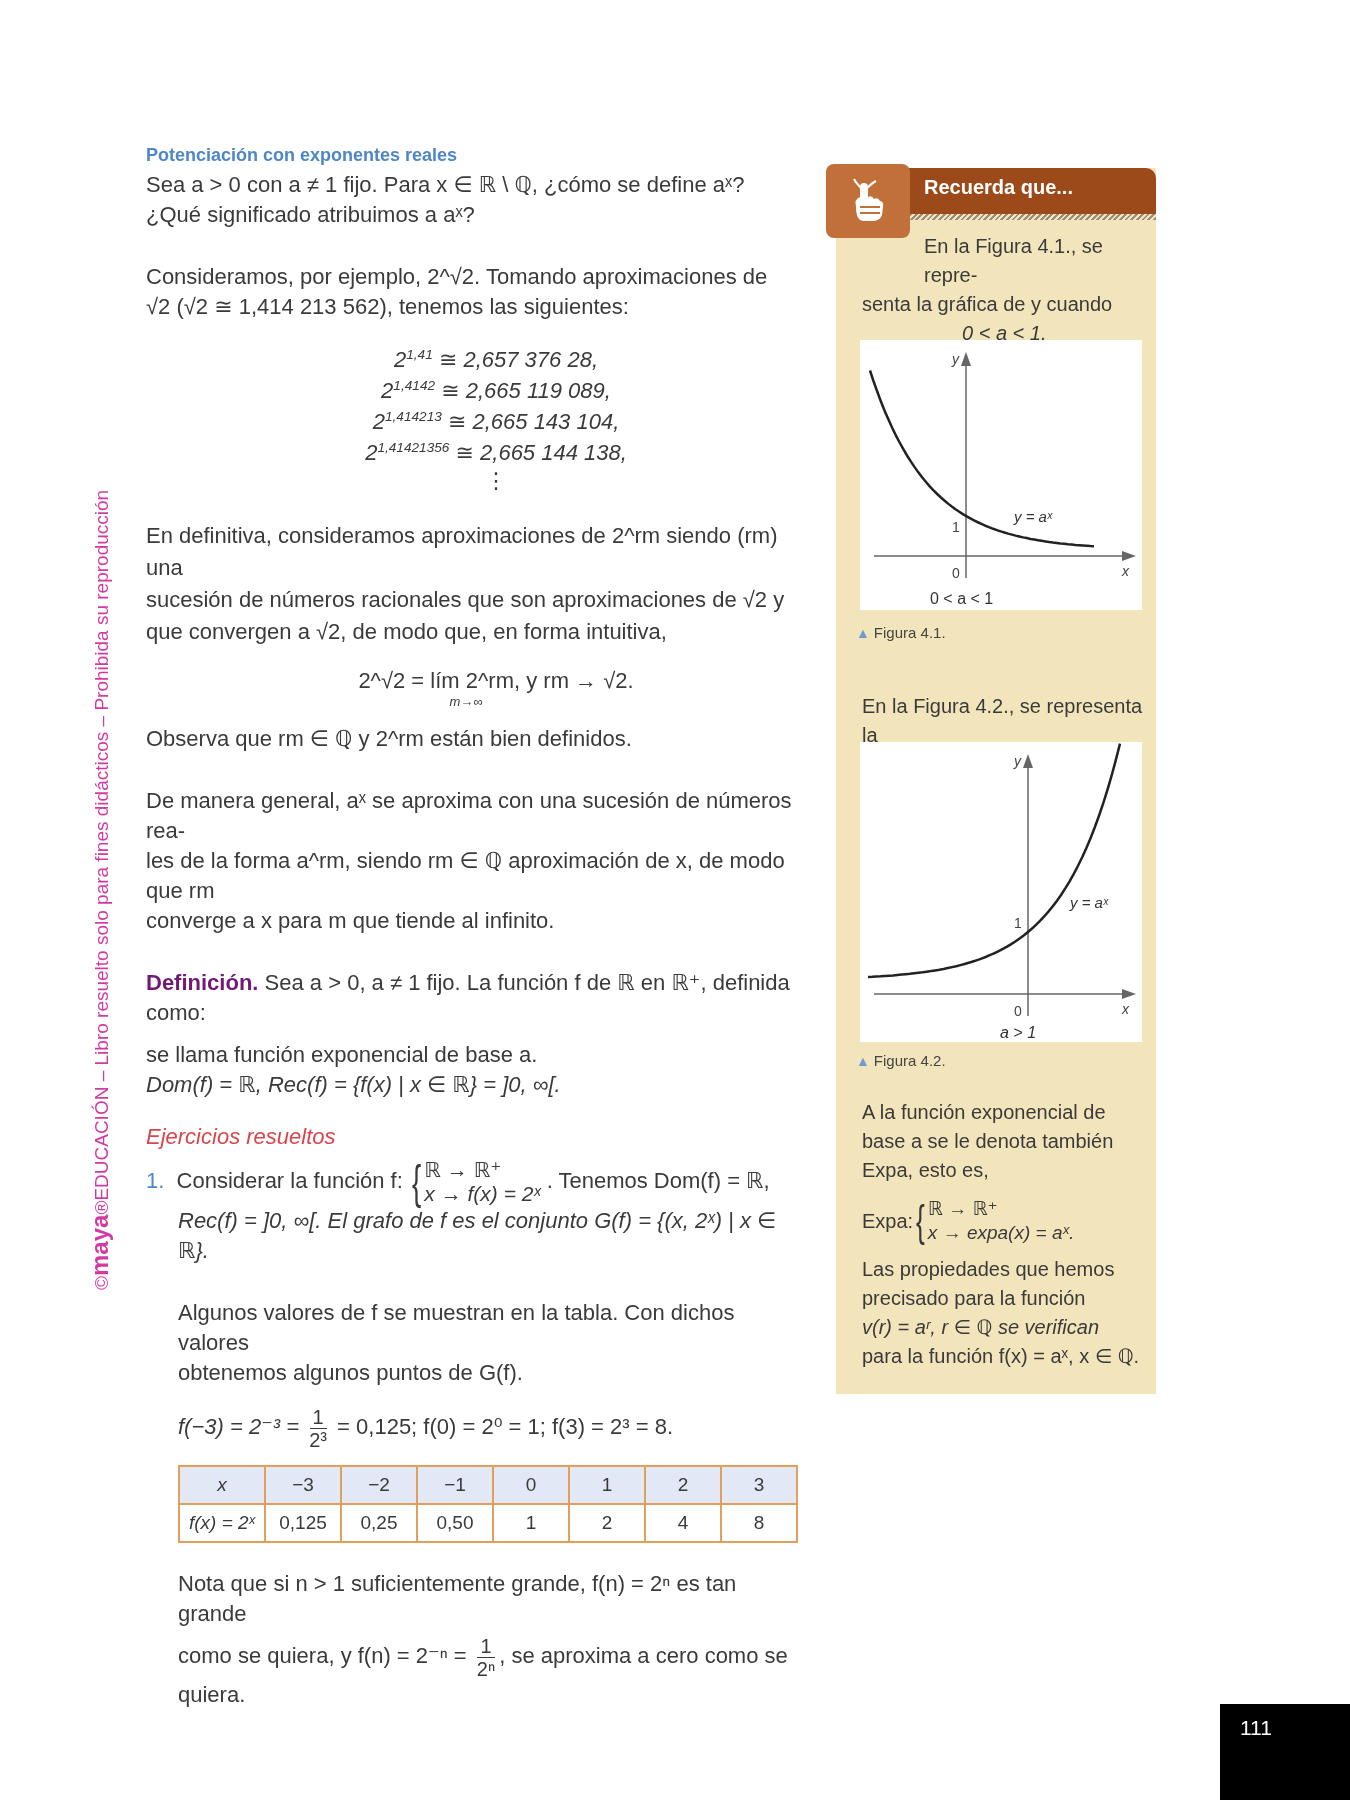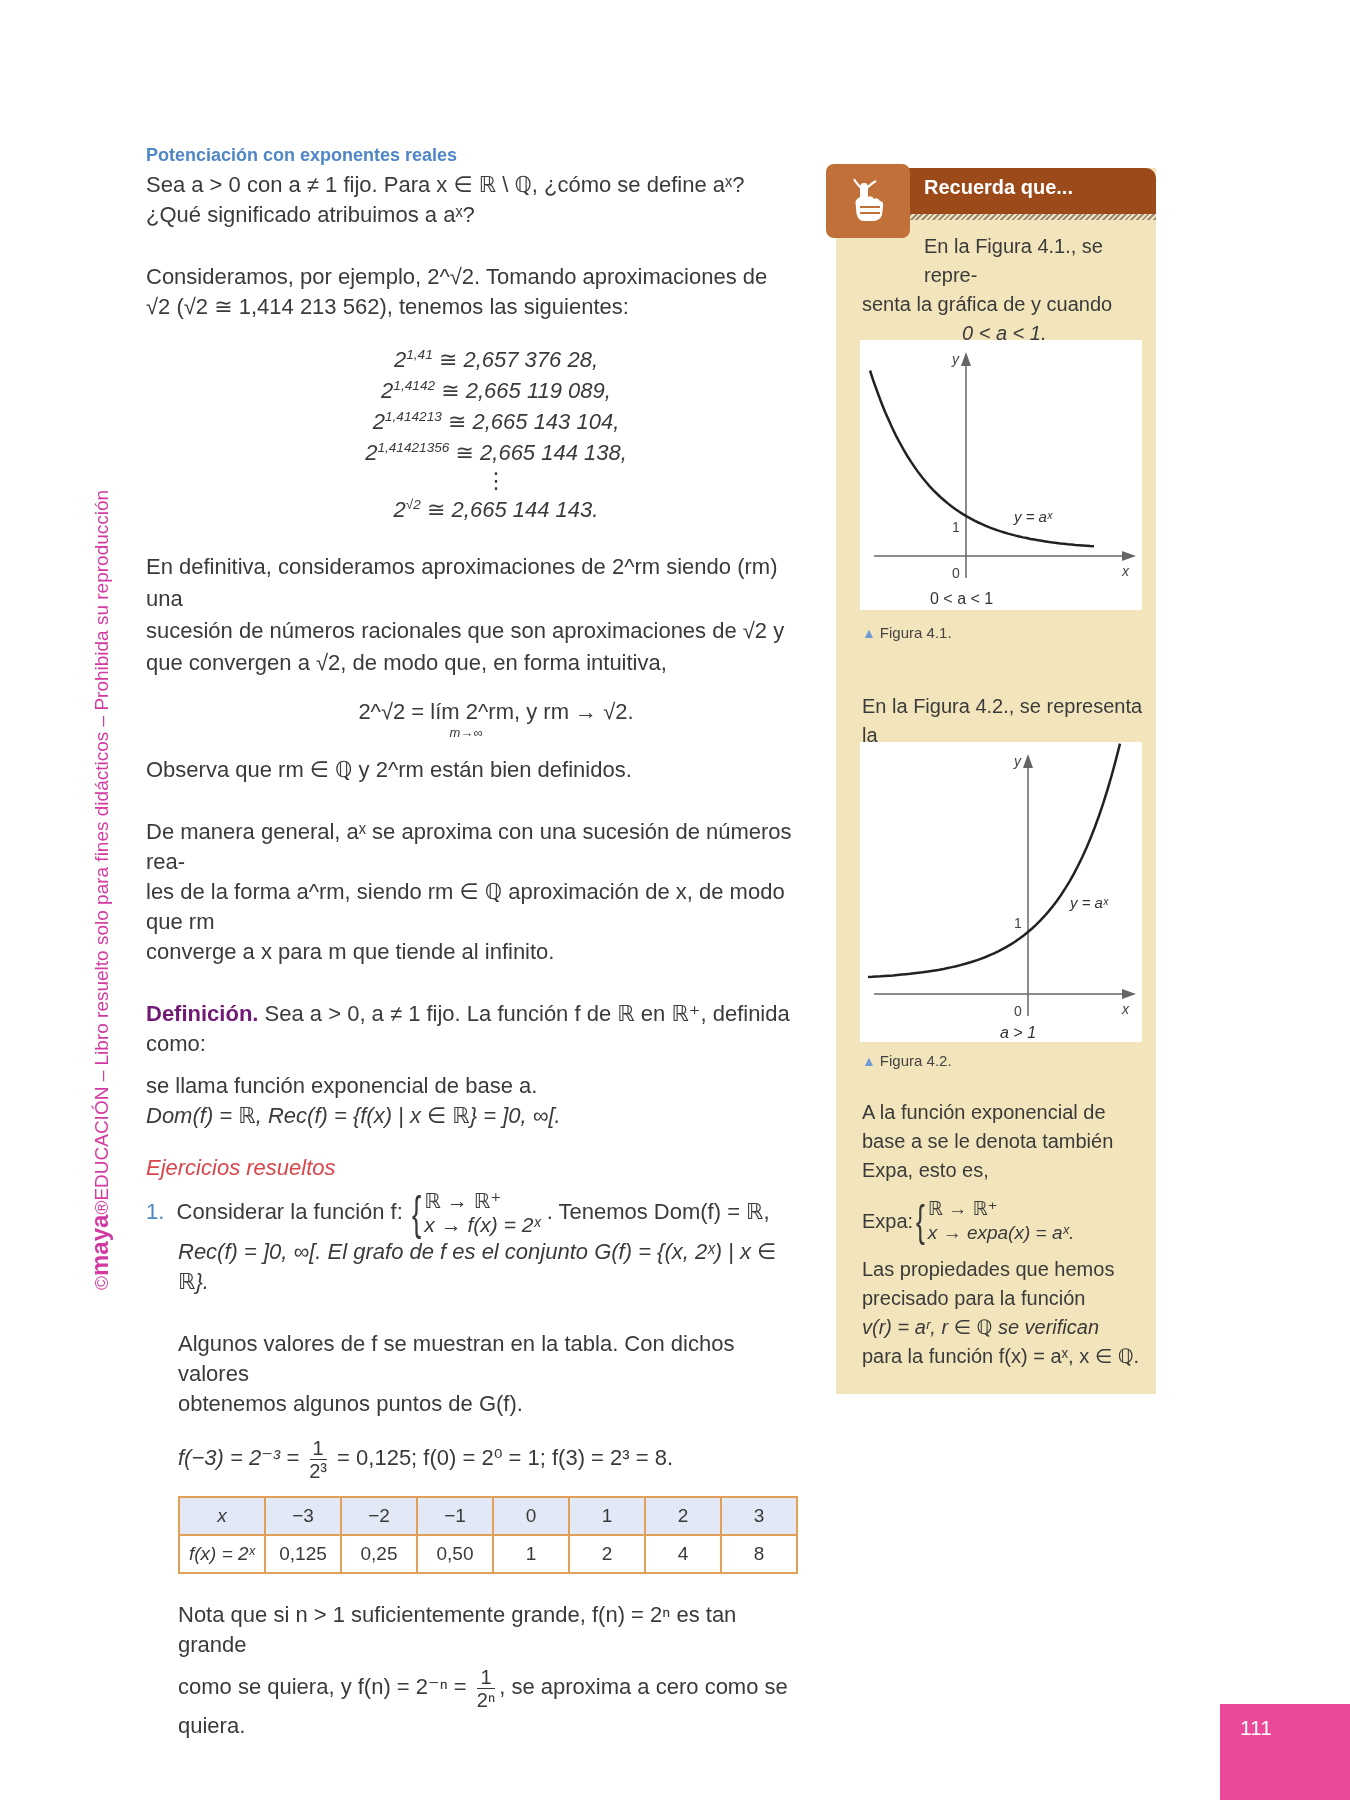"2√2 ≅ 2,665 144 143." div { html: <div><span>2</span><sup>√2</sup> <span>≅ 2,665 144 143.</span></div> -> none }
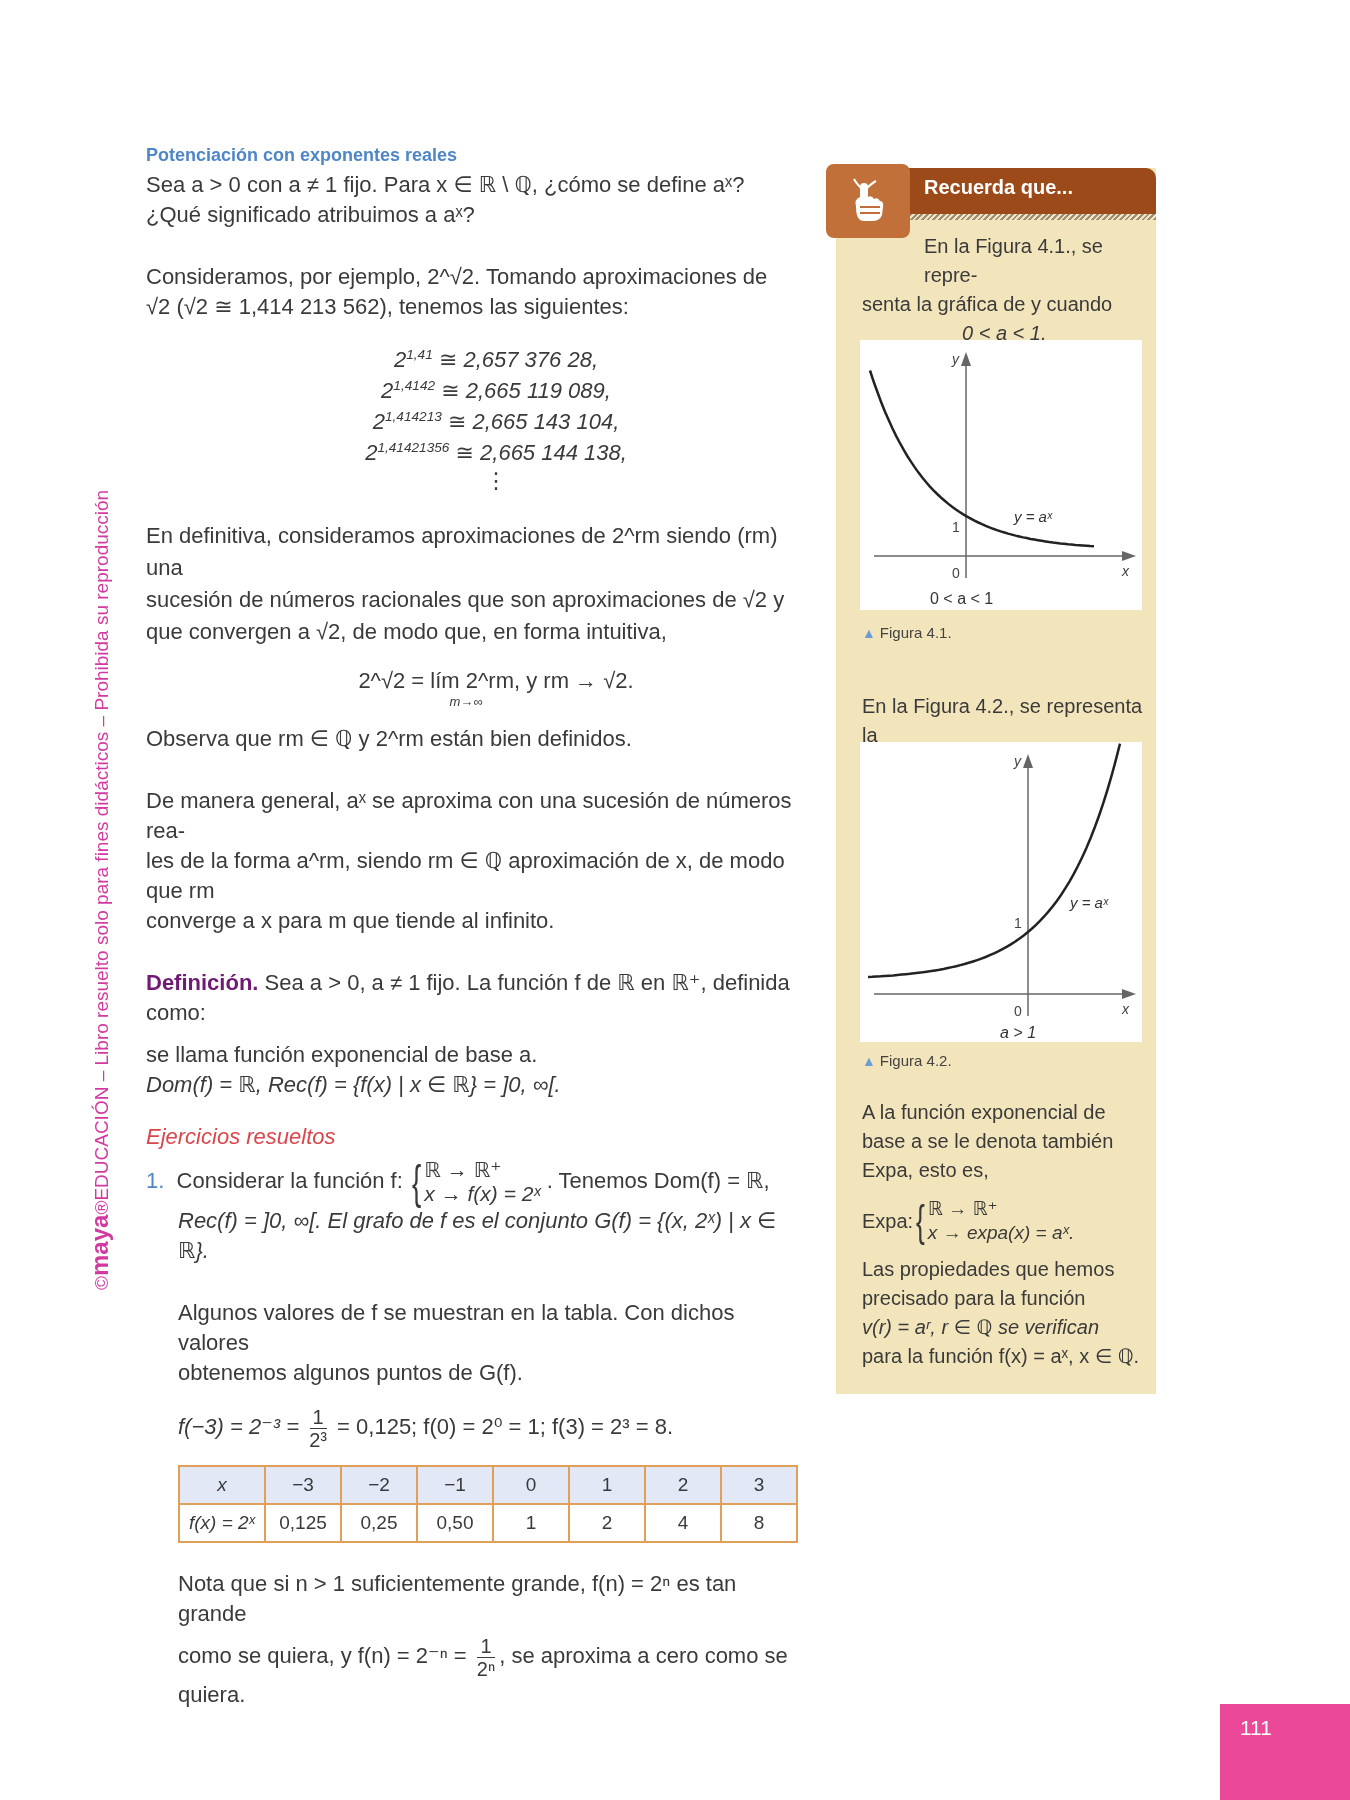"▲ Figura 4.1." .fig-cap { left: 26px -> 20px }
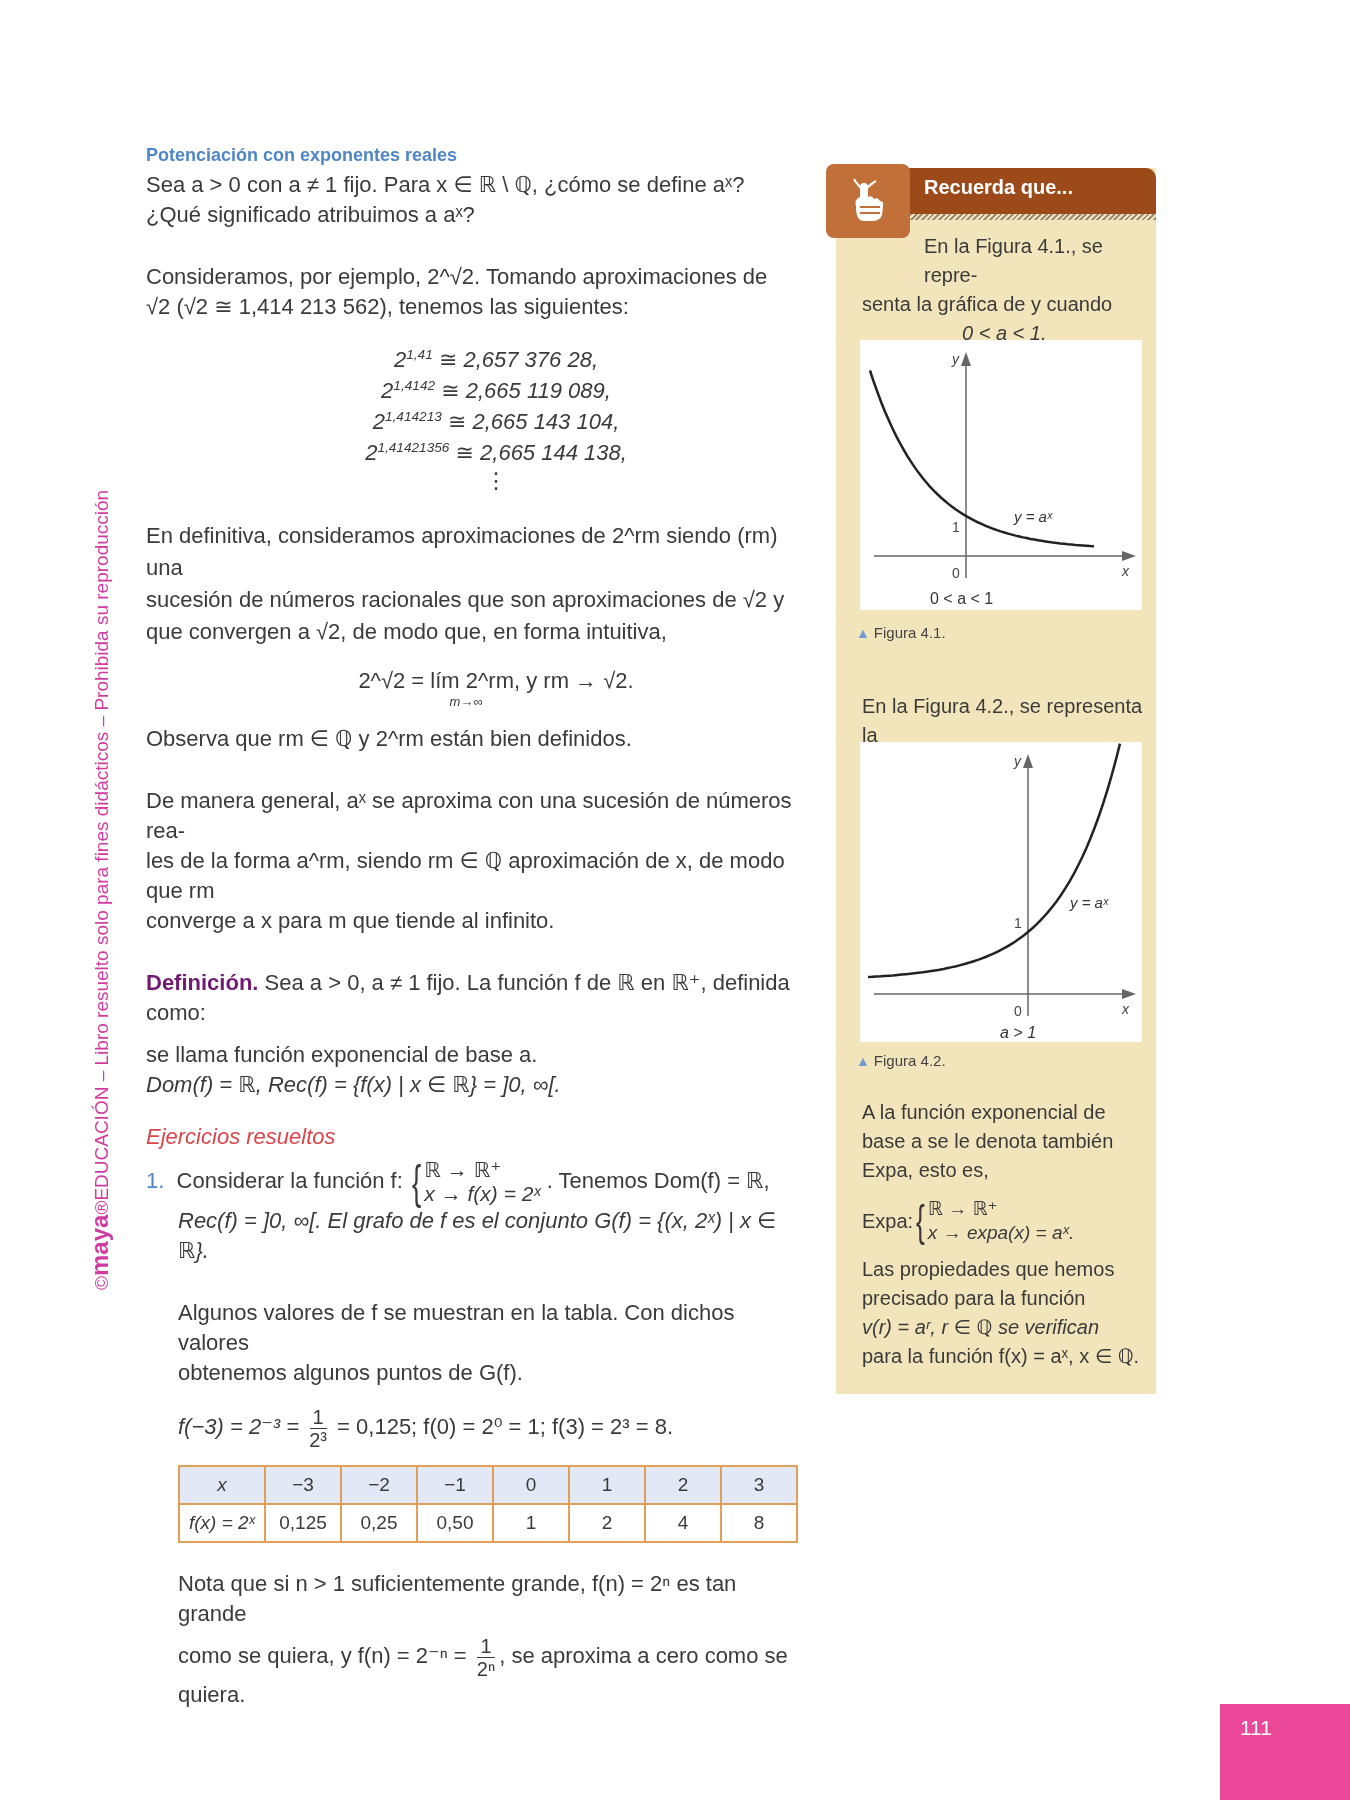"111" .pagenum { background: #ec4899 -> #000000 }
